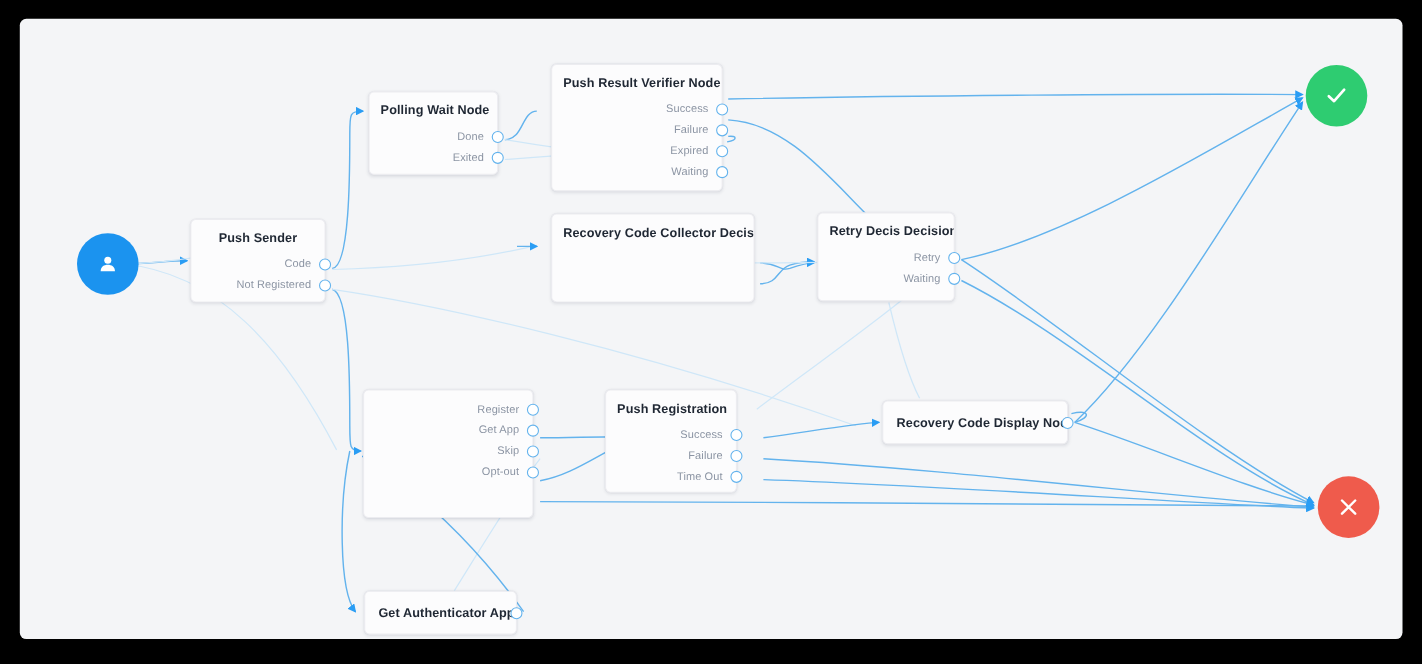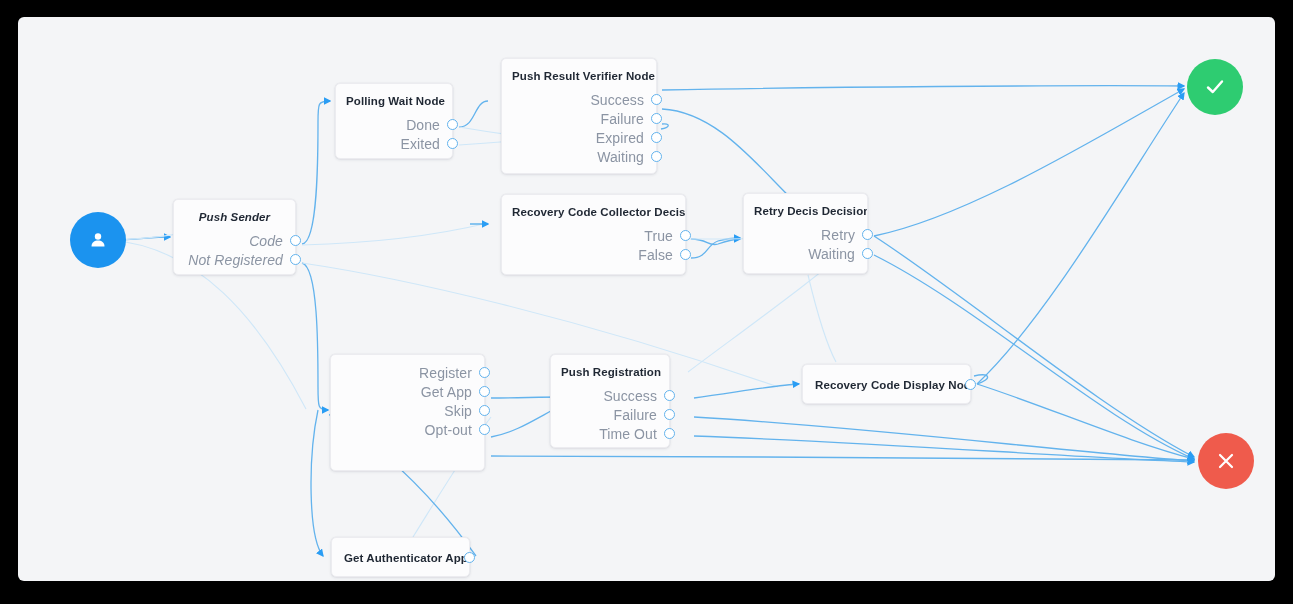"Success" .port-label { font-size: 14px -> 10px }
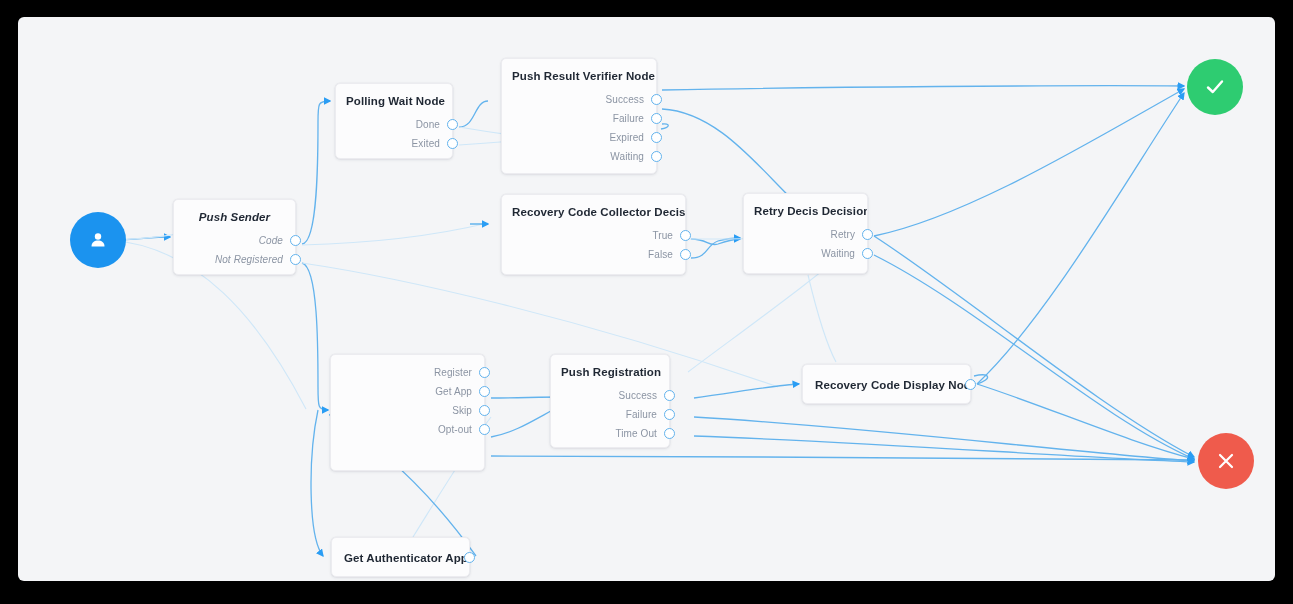"Push Sender" div.node { font-style: italic -> none }
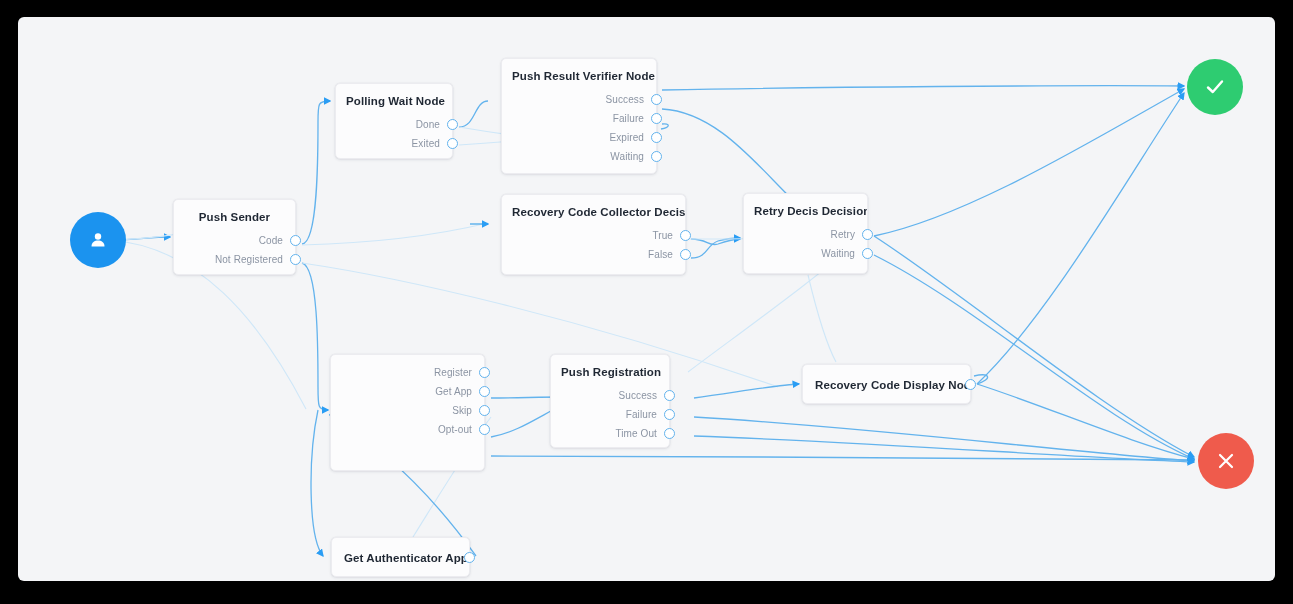"True" div.ports { html: <div> <div> <span>True</span> <span></span> </div> <div> <span>False</span> <span></span> </div> </div> -> none }
